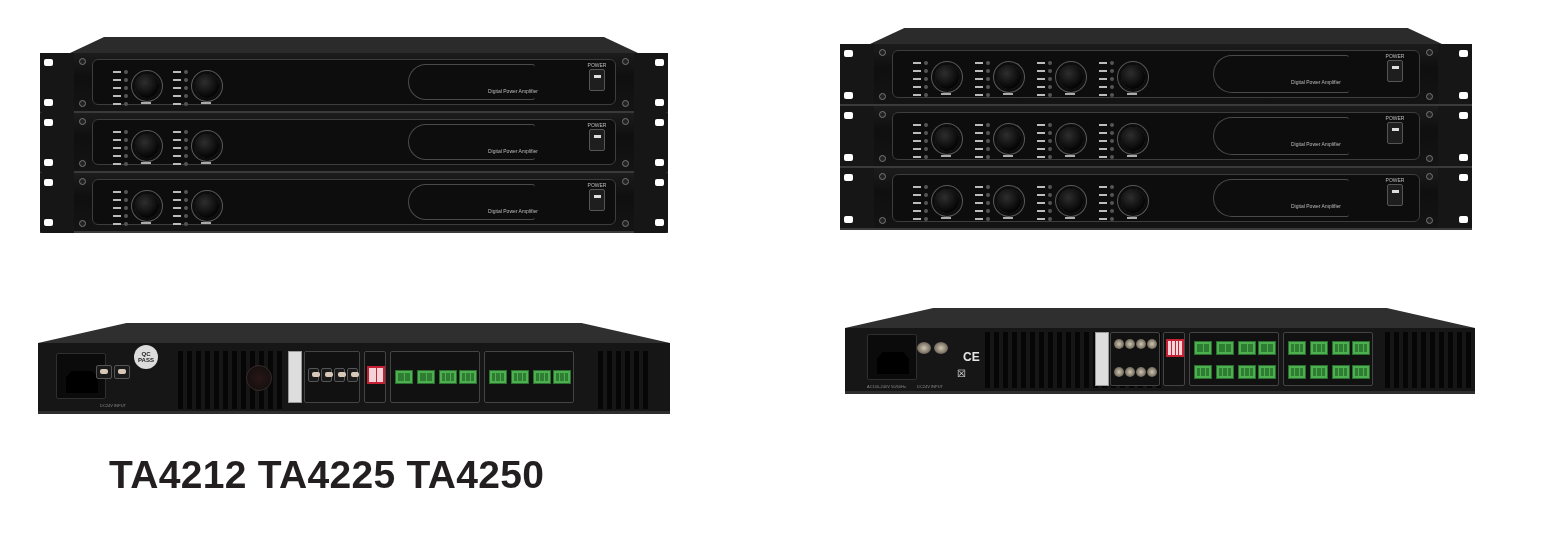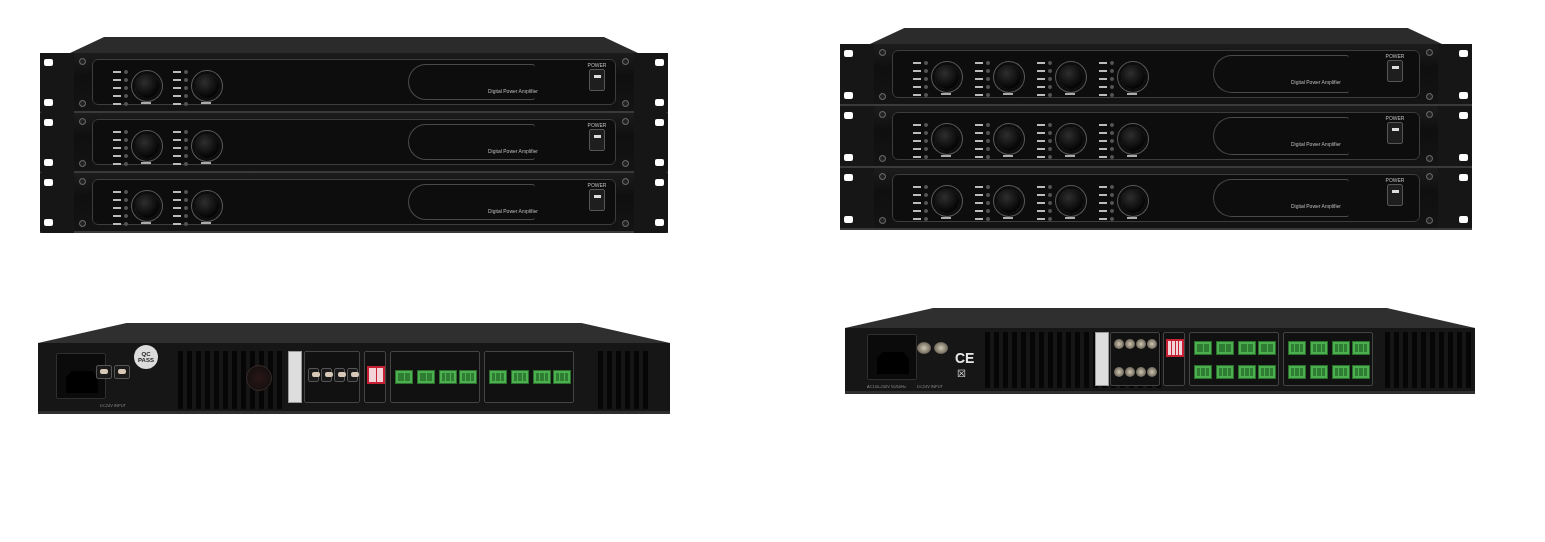"CE" .ce-mark { font-size: 14px -> 12px; margin-left: none -> 8px }
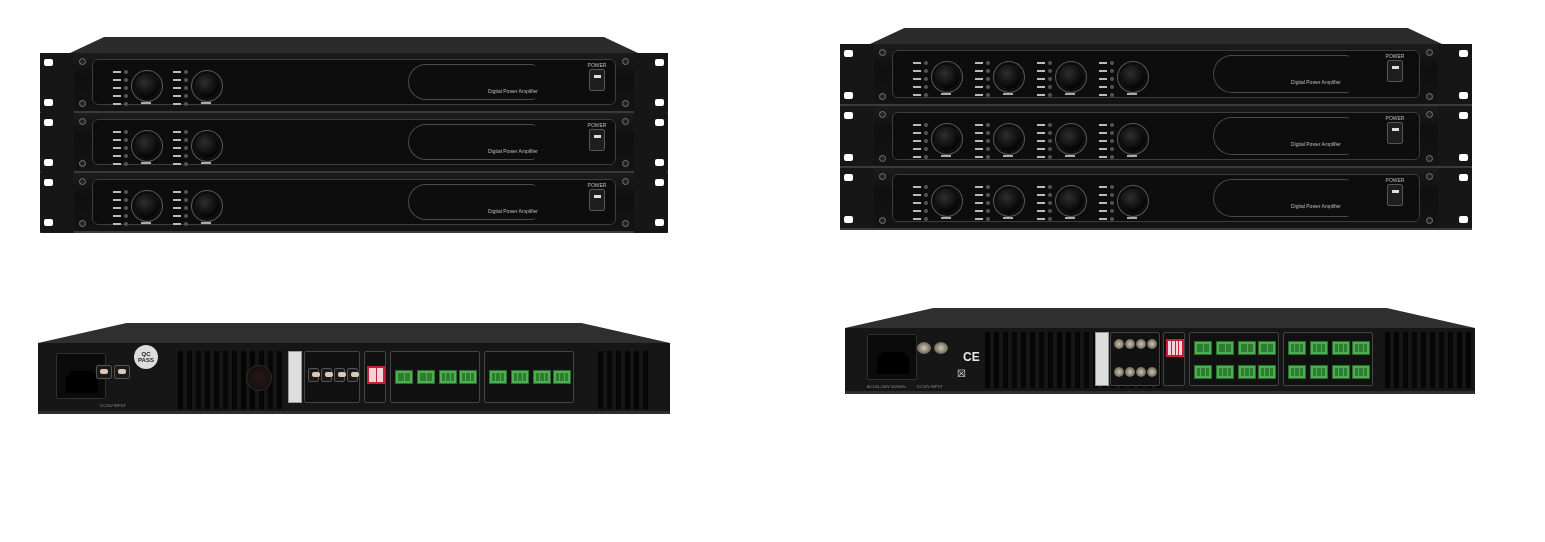"TA4212 TA4225 TA4250" div.model-caption { html: none -> <div>TA4212 TA4225 TA4250</div> }
